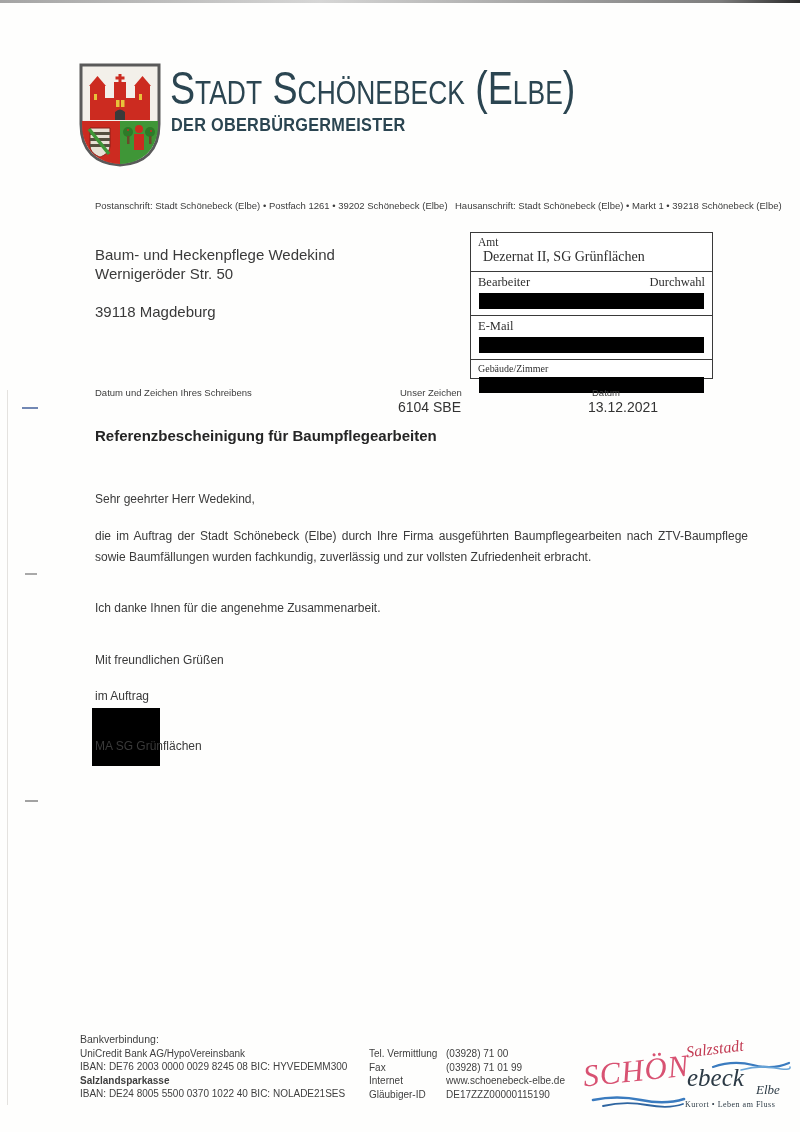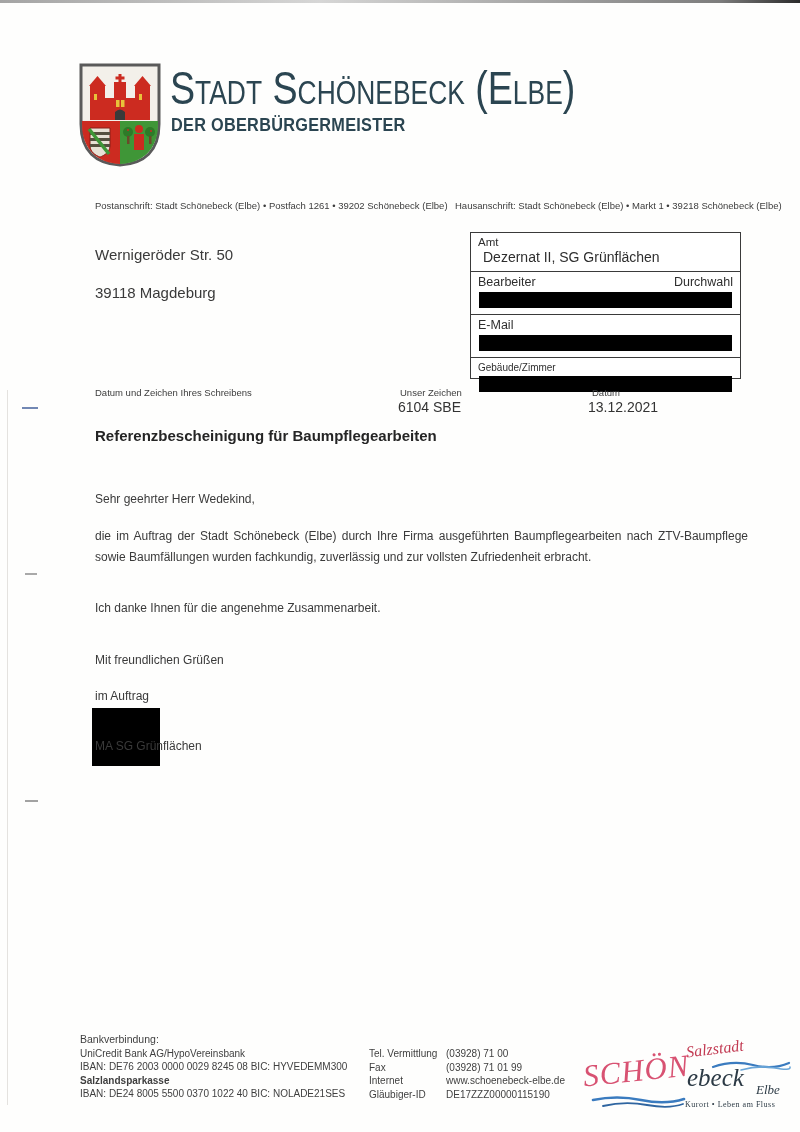"Amt" .info-box { font-family: none -> Liberation Serif, serif; width: 271px -> 243px }
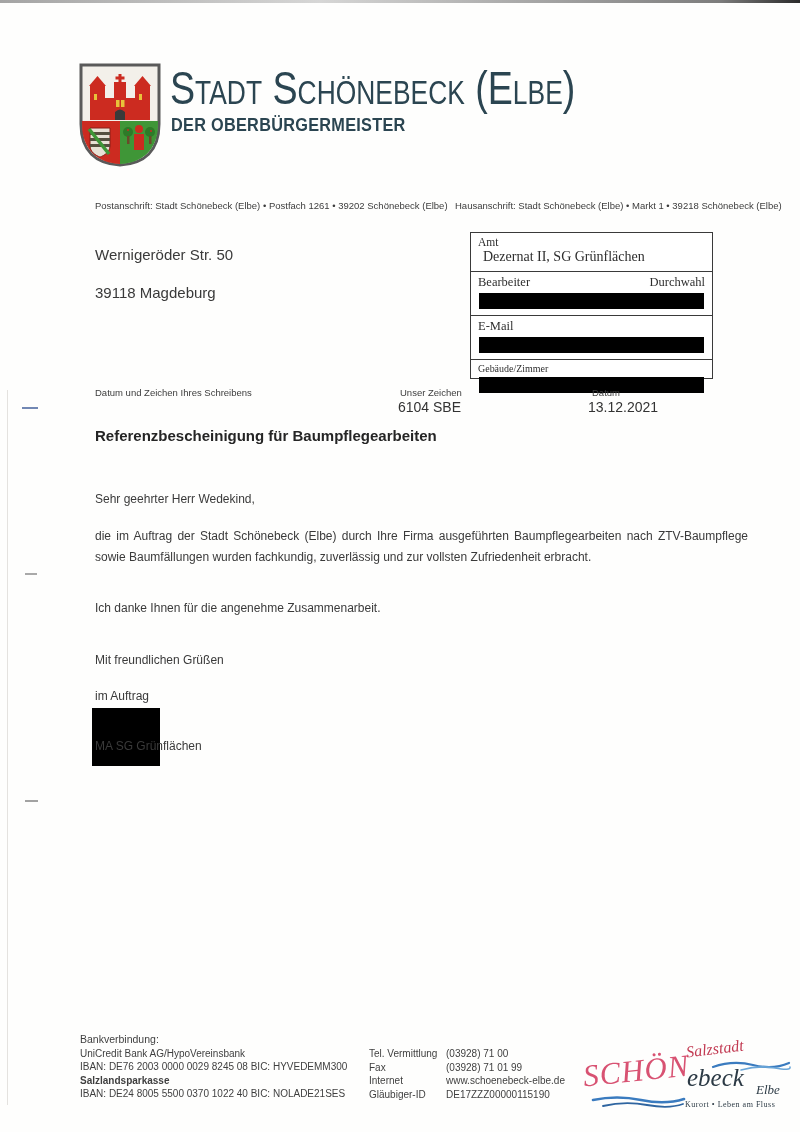"Baum- und Heckenpflege Wedekind" div { html: none -> <div>Baum- und Heckenpflege Wedekind</div> }
